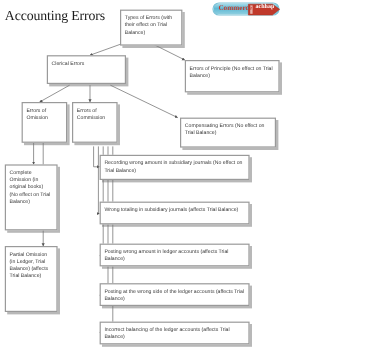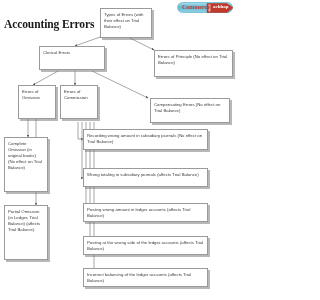"Accounting Errors" .title { font-weight: bold -> normal; top: 18px -> 8px }
